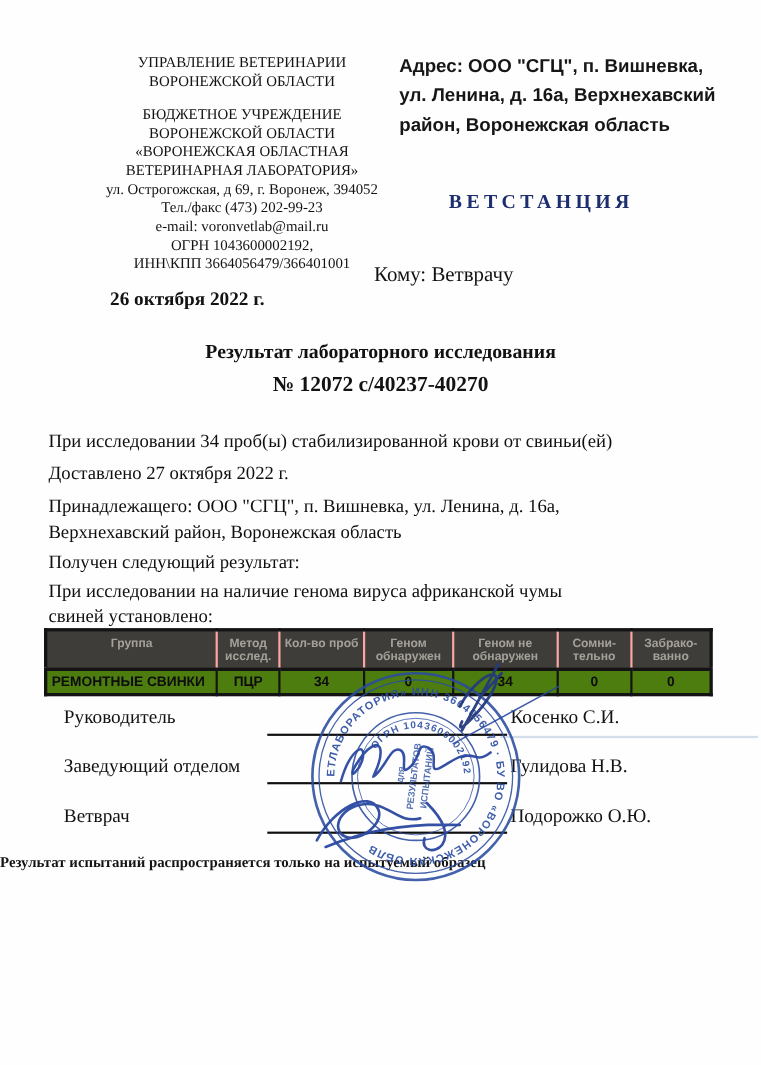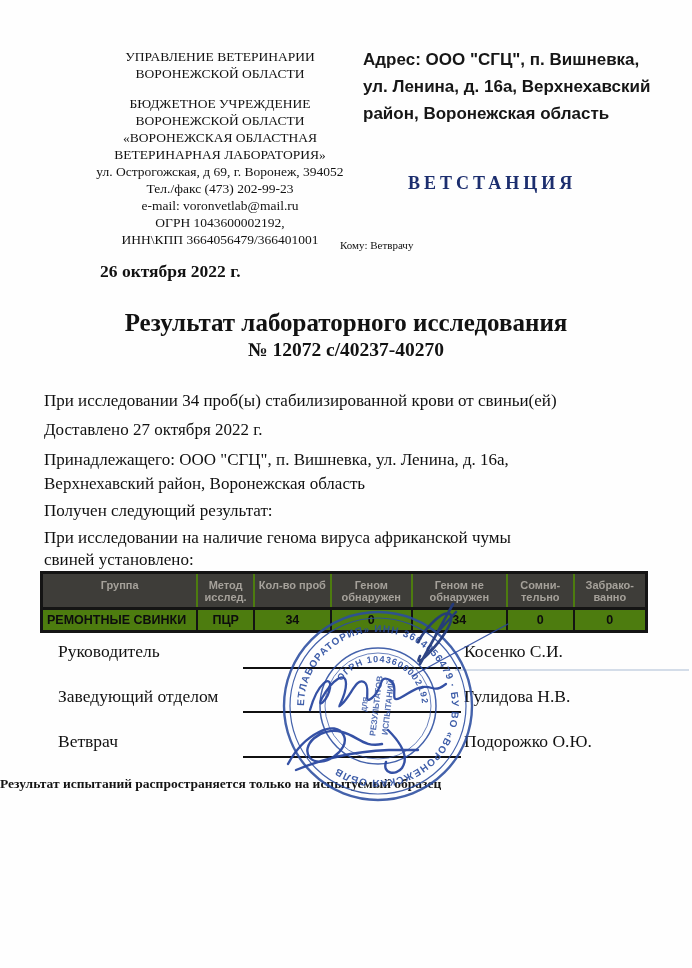"Кому: Ветврачу" .komu { font-size: 11px -> 19px }
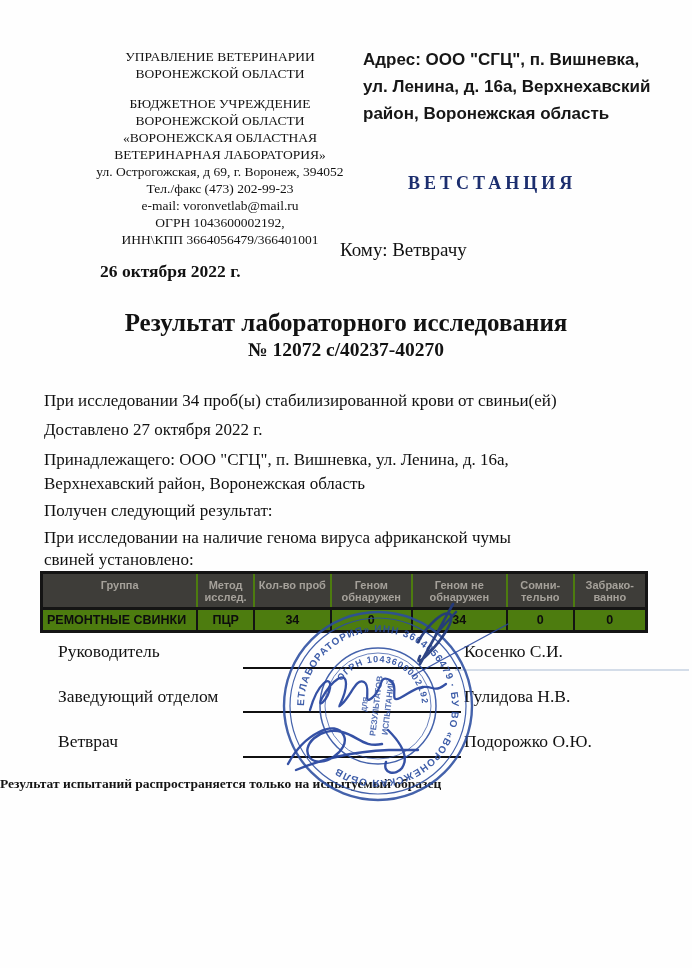"Результат лабораторного исследования" .title1 { font-size: 25px -> 18px }
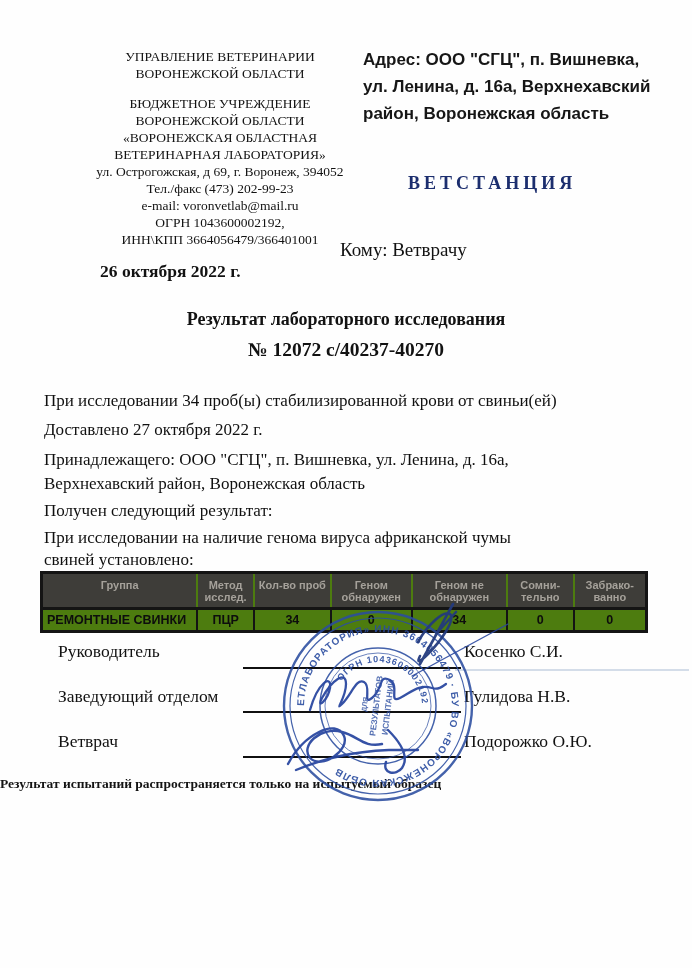"Метод" table.results th { border-left: 2px solid #4d7c0f -> 2px solid #fca5a5 }
